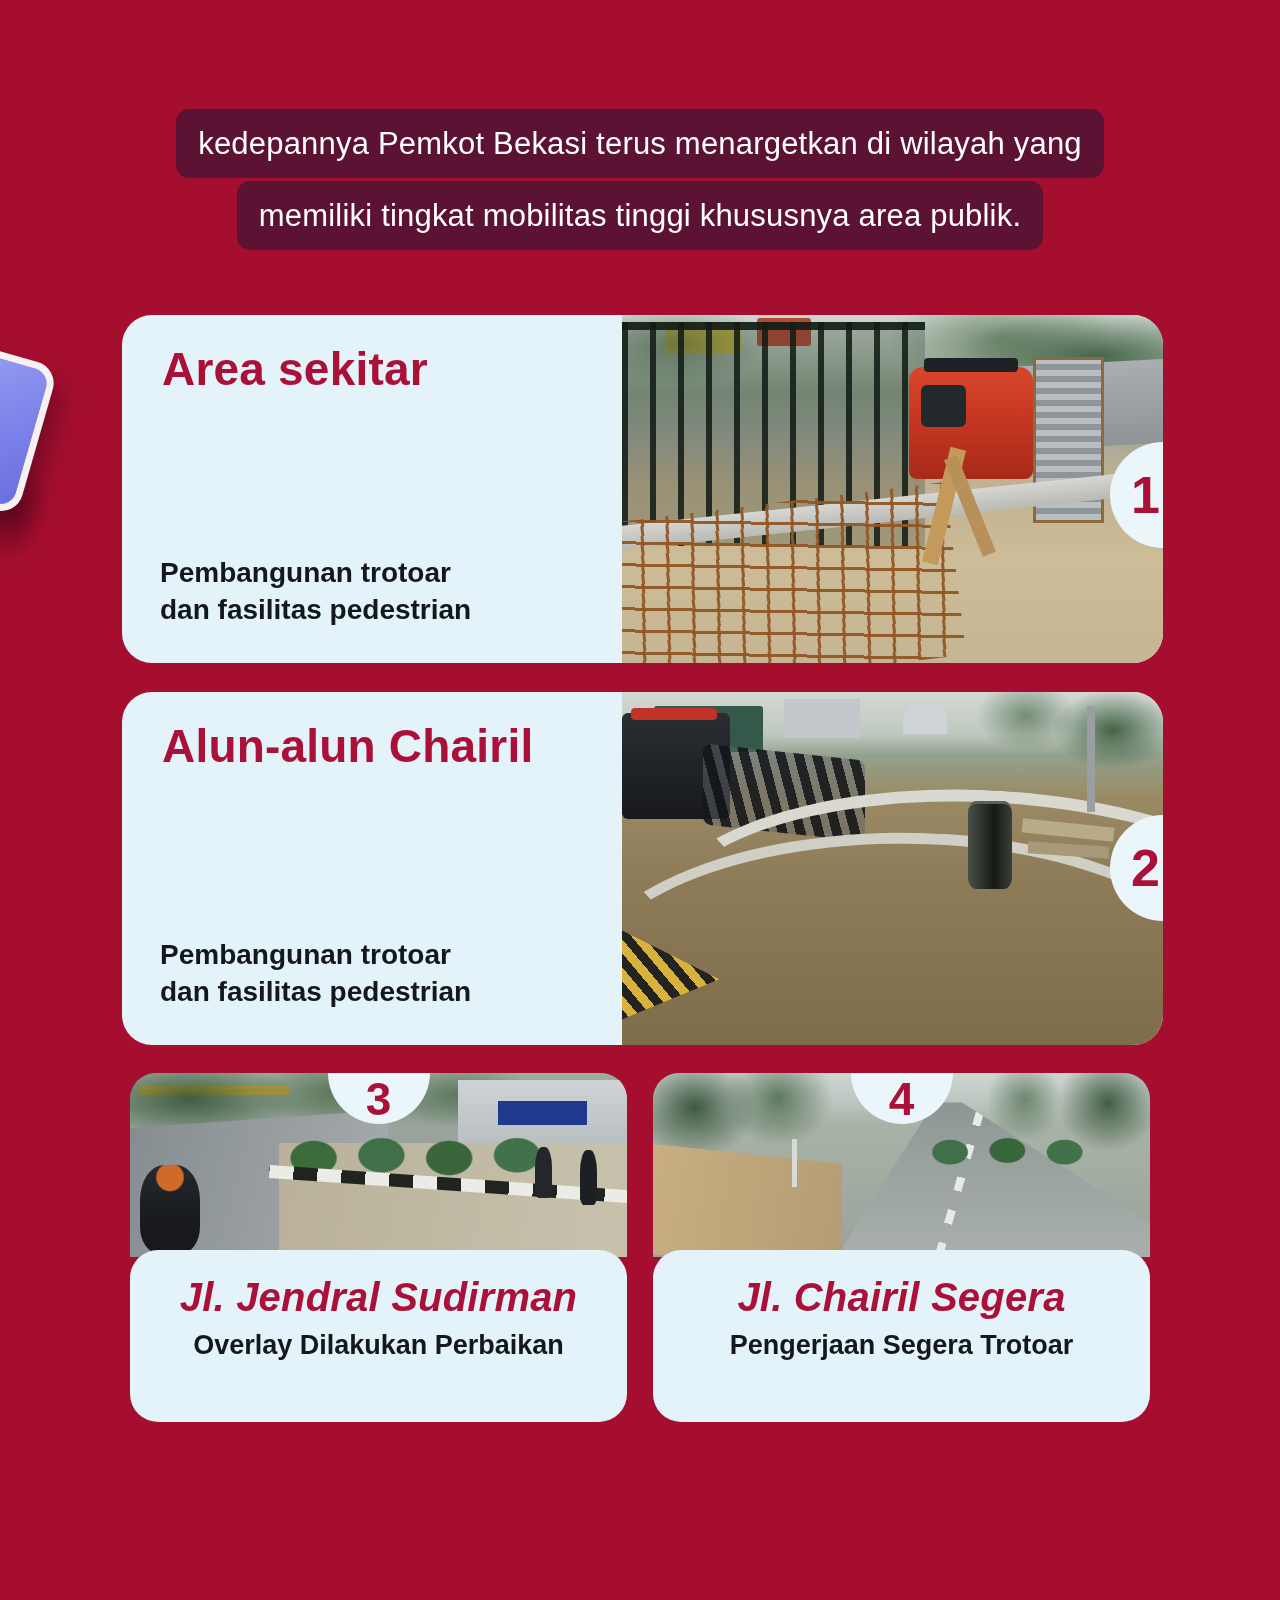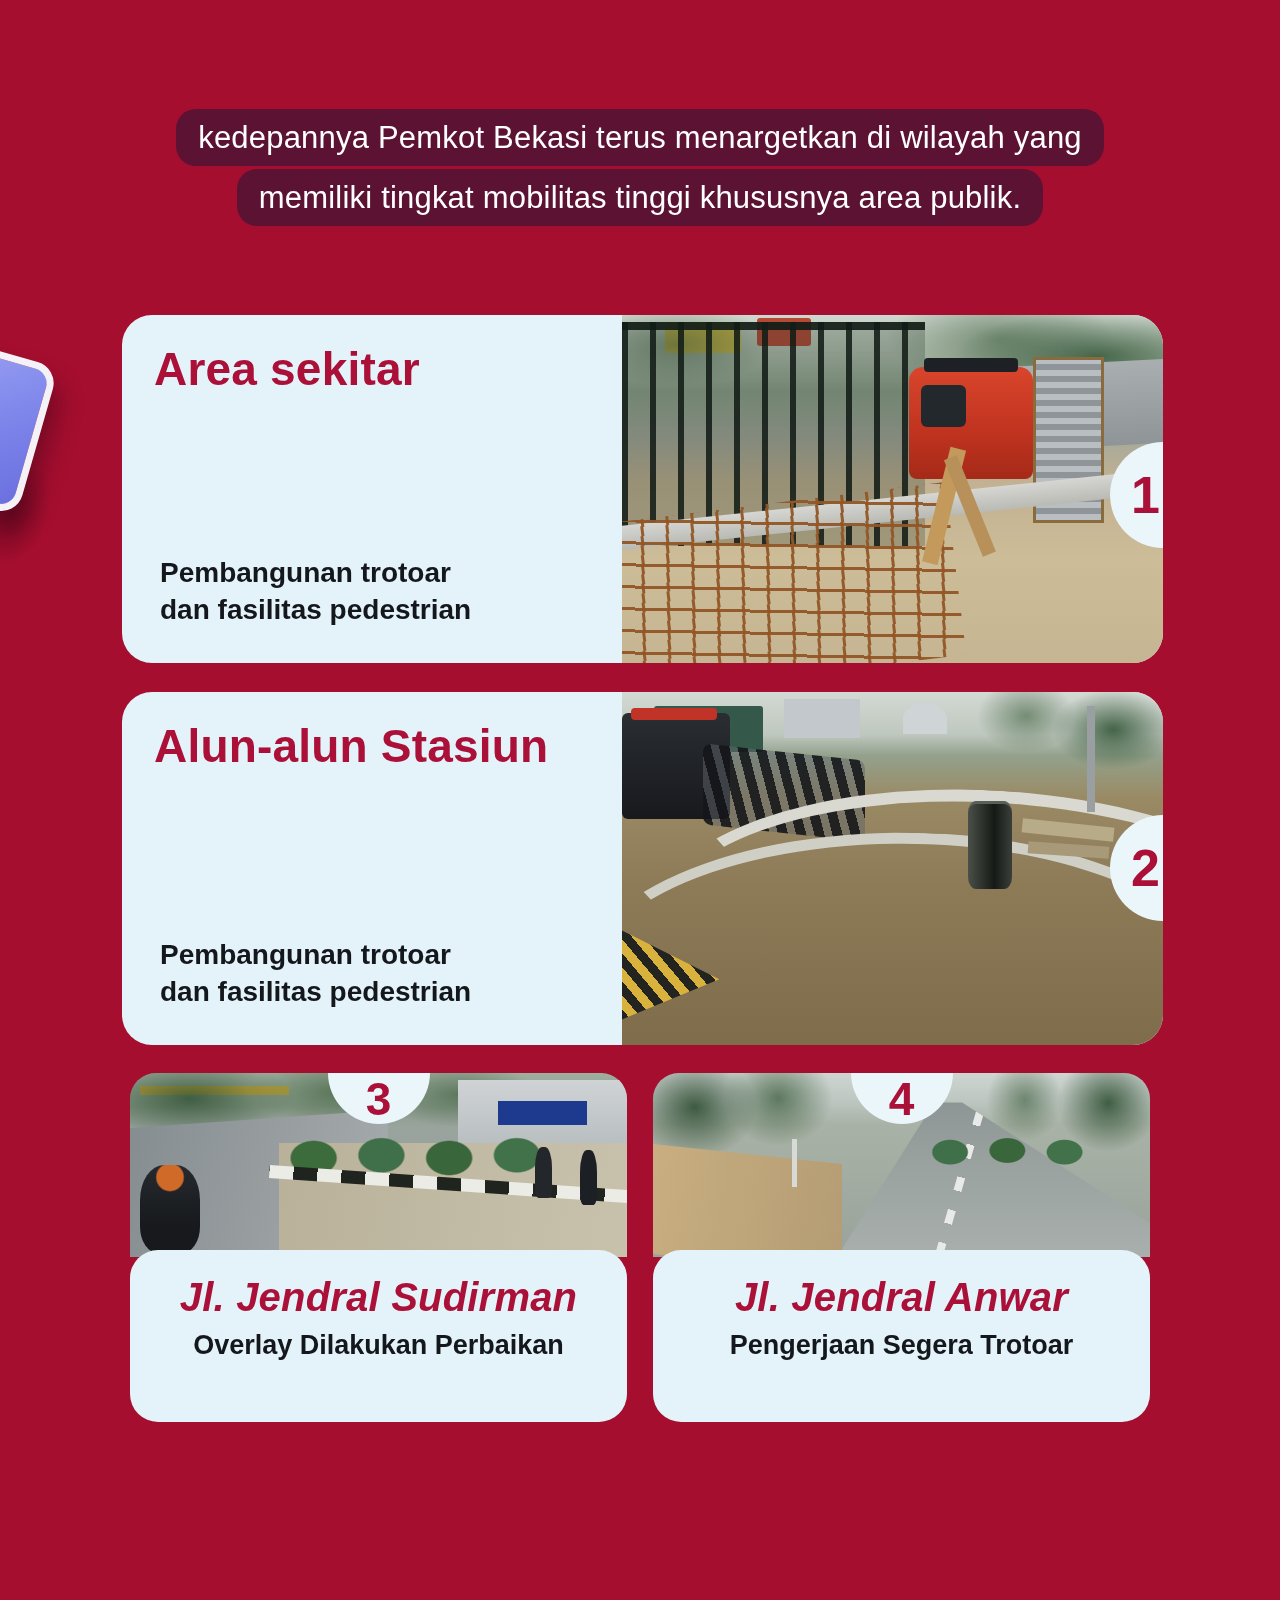"kedepannya Pemkot Bekasi terus" .header .boxed { border-radius: 20px -> 13px; padding: 10px 22px -> 16px 22px }
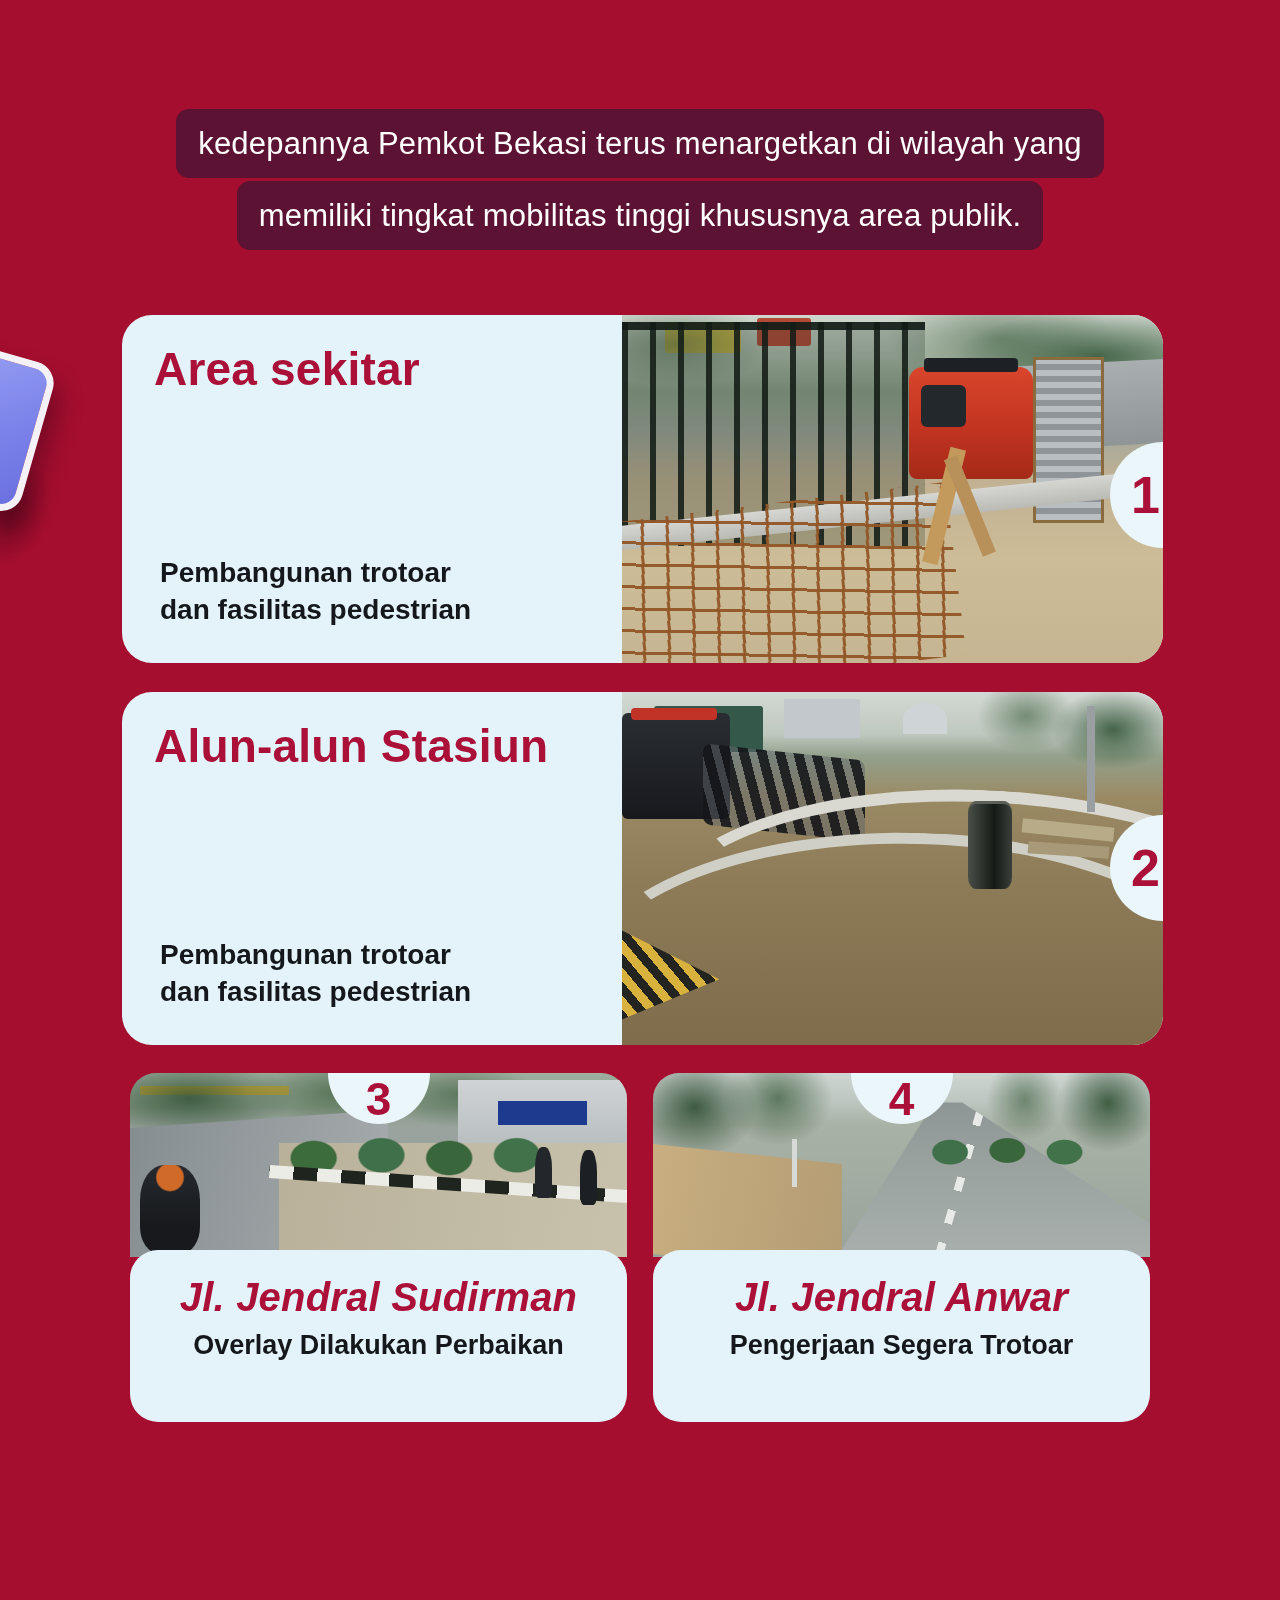"Area sekitar" .fc-title { left: 32px -> 40px }
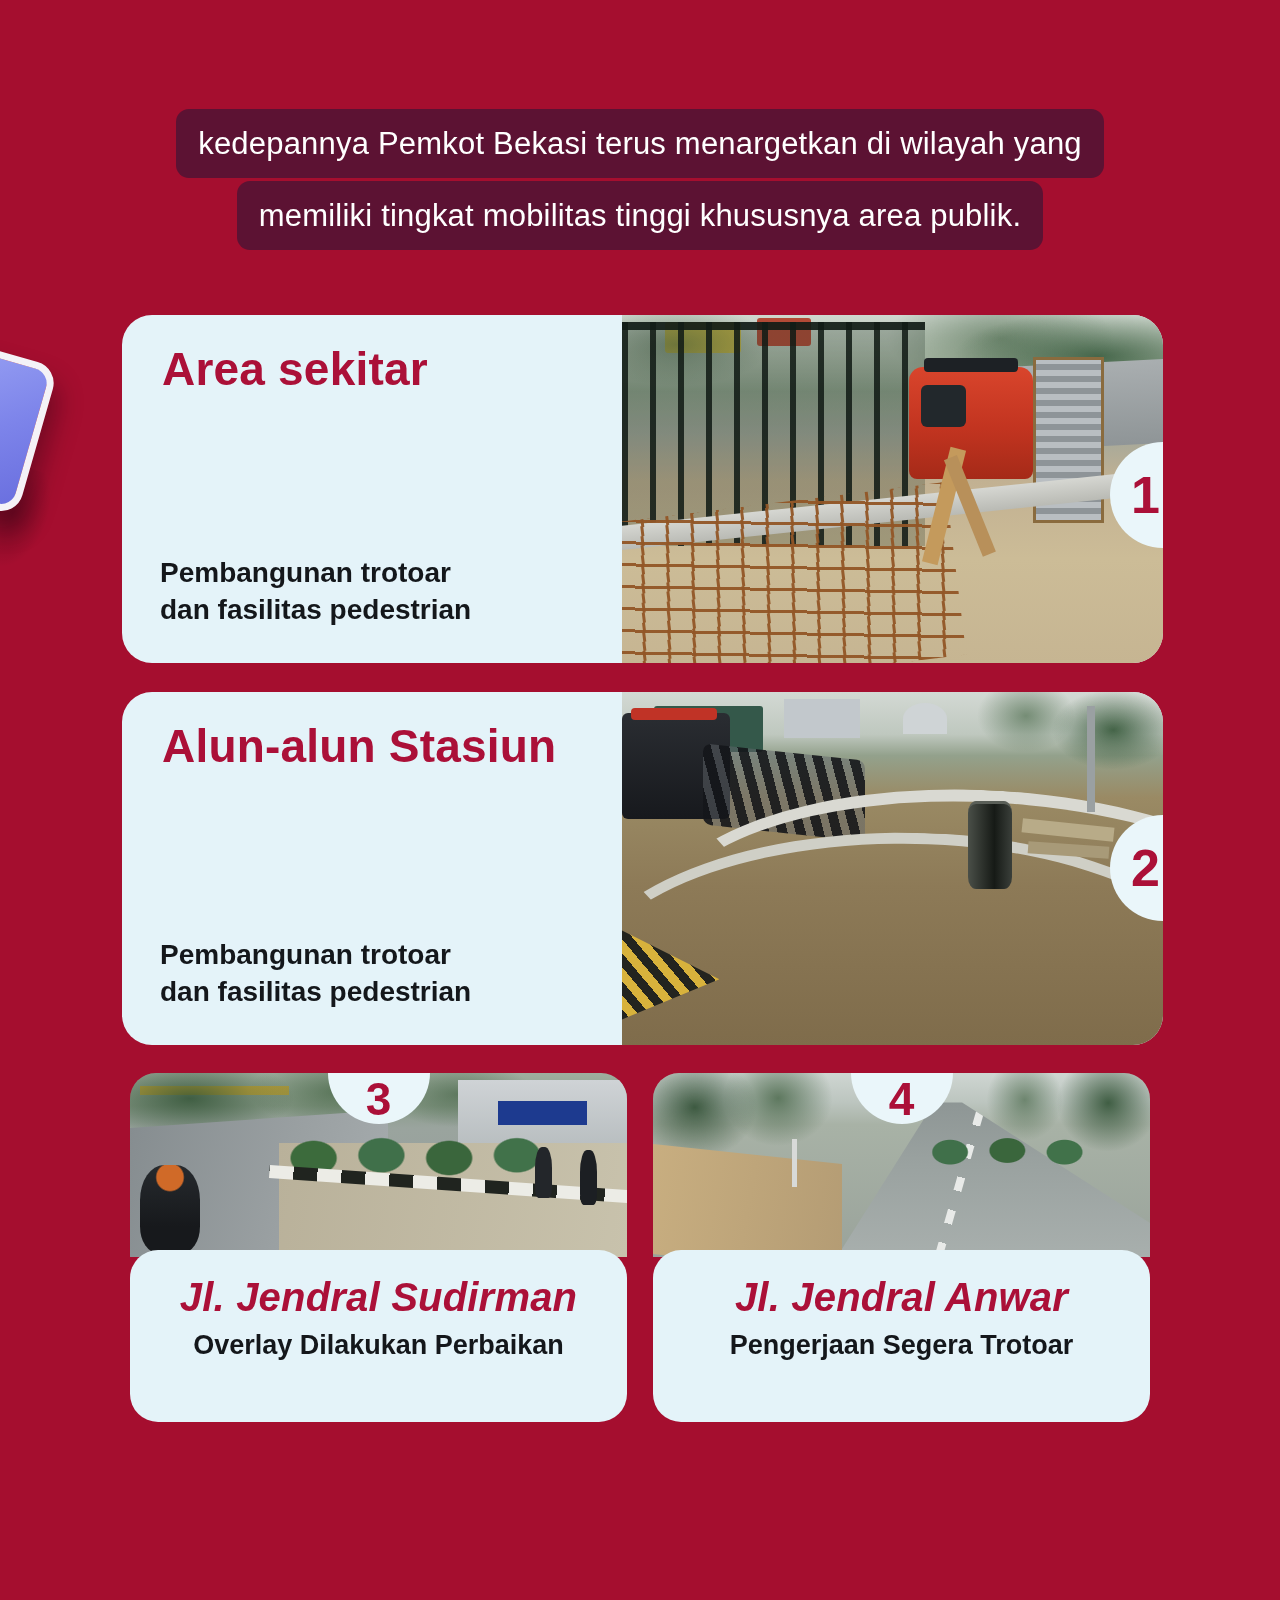"Alun-alun Stasiun" span { text: Stasiun -> Chairil }
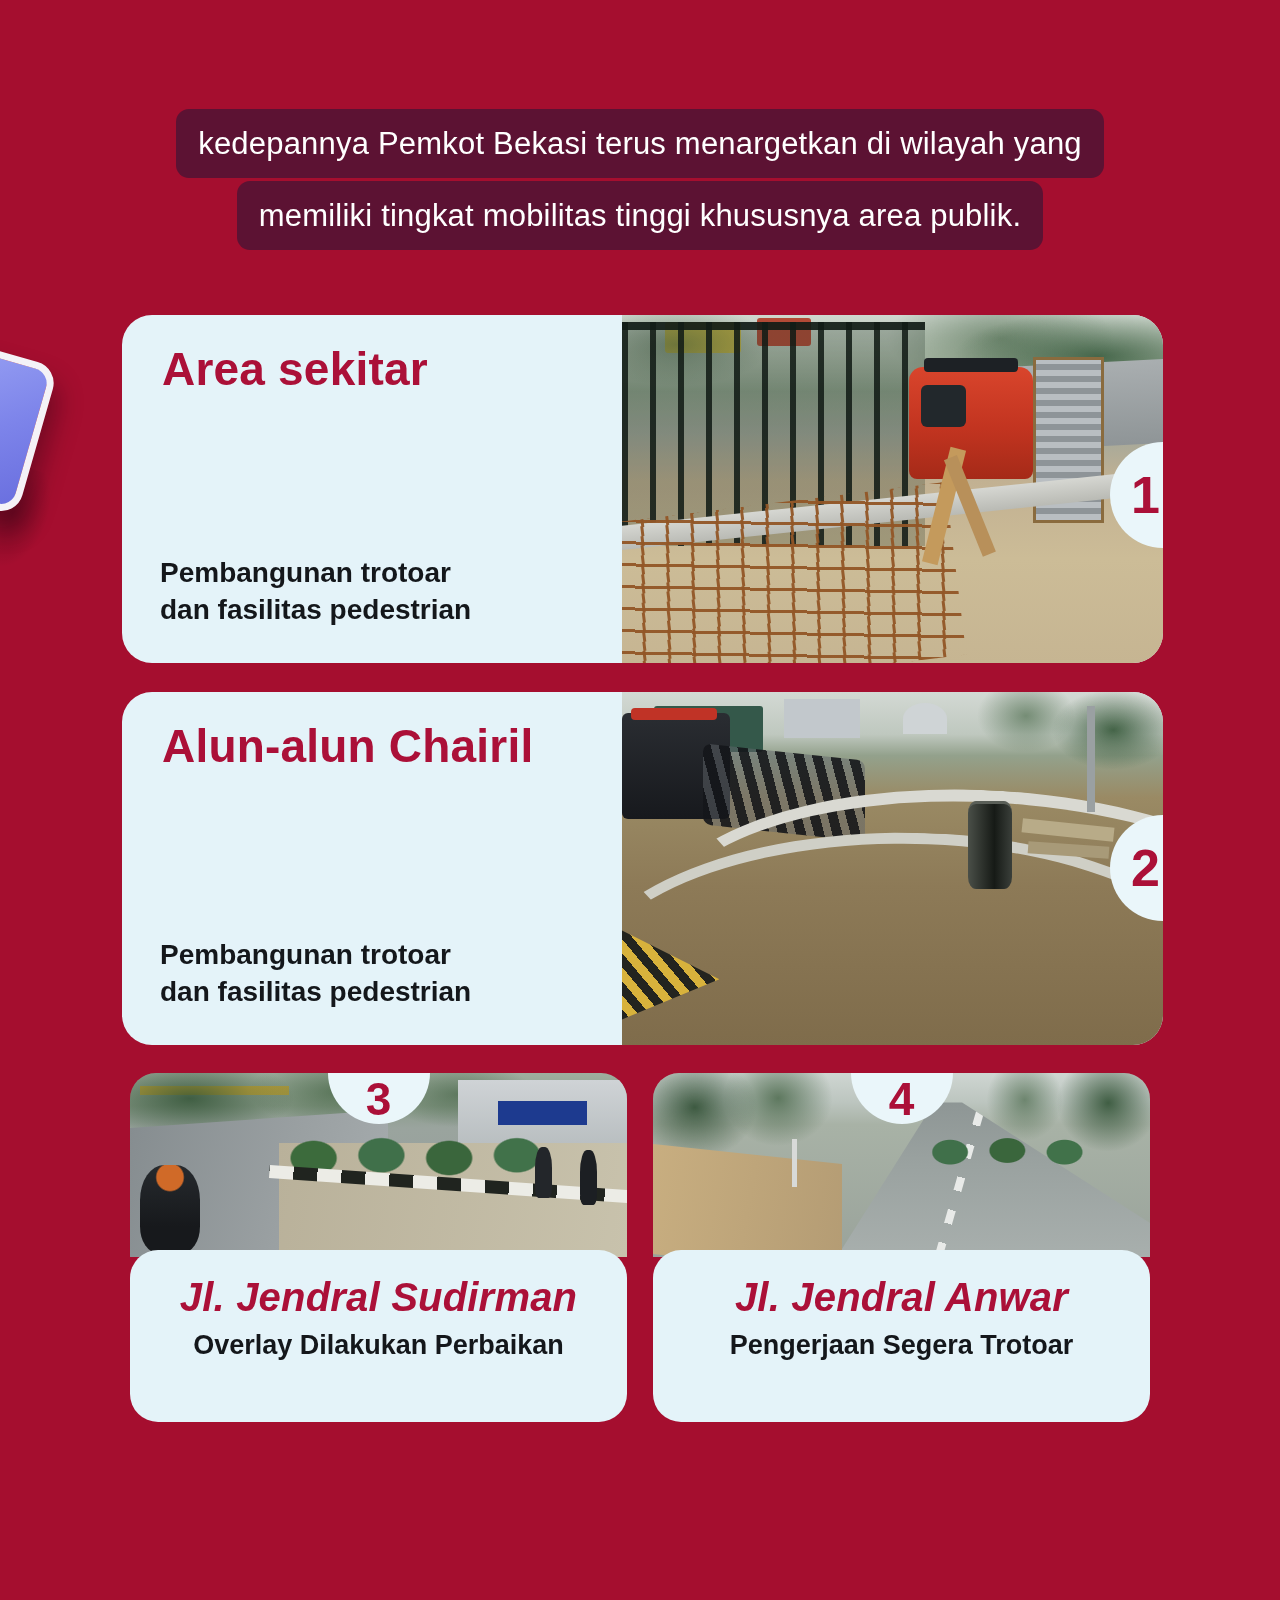"Jl. Jendral Anwar" div.sc-title { text: Jendral Anwar -> Chairil Segera }
